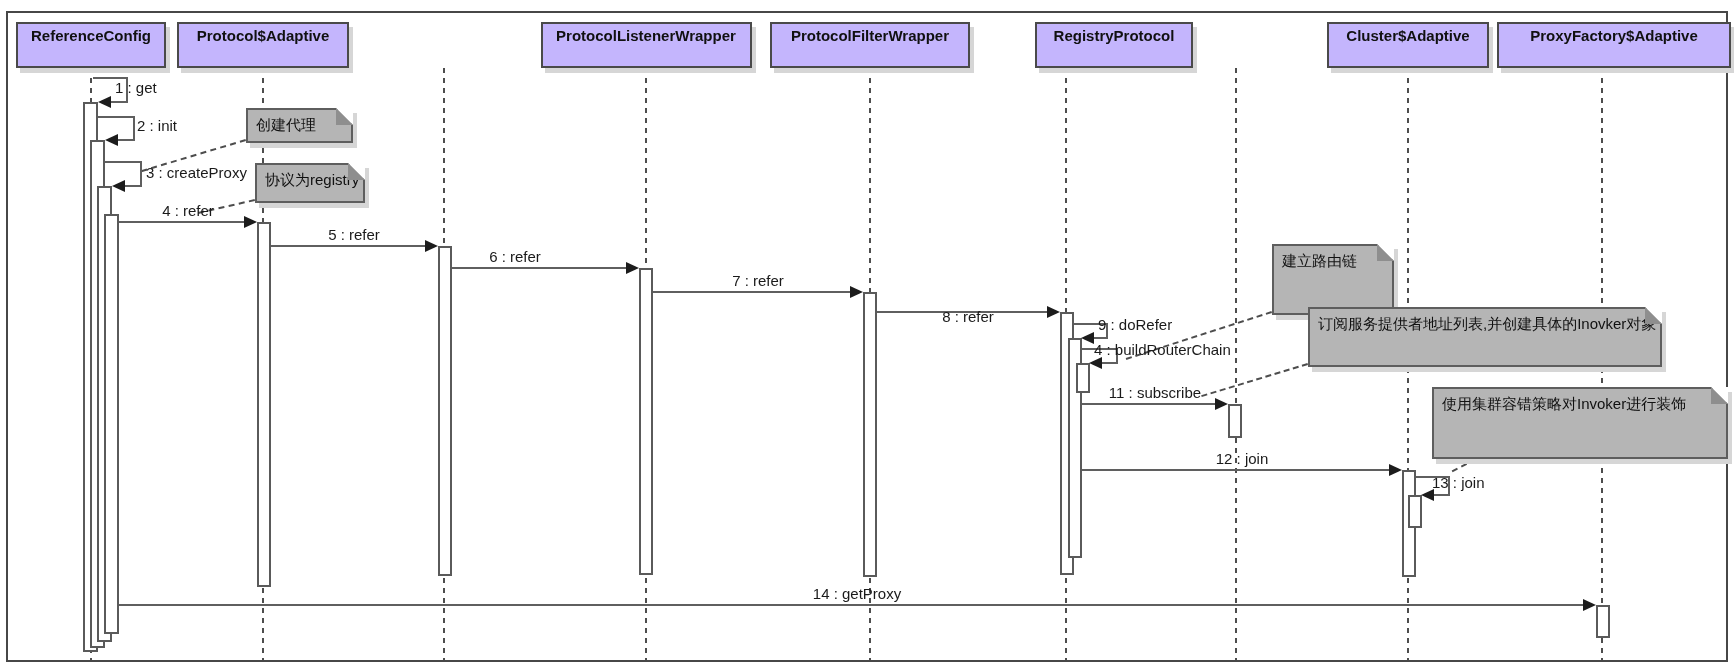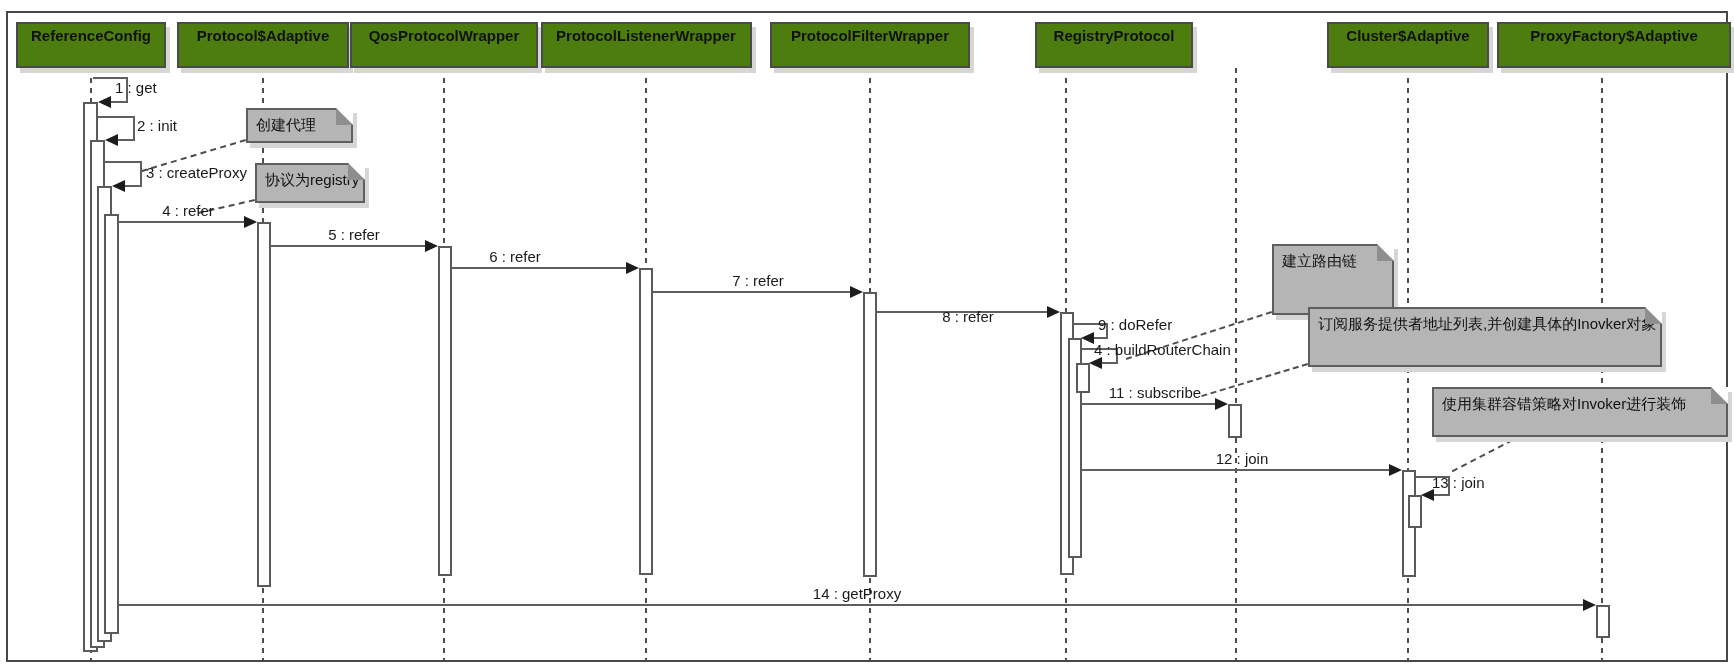"ReferenceConfig" .pbox { background: #4d7c0f -> #c4b5fd }
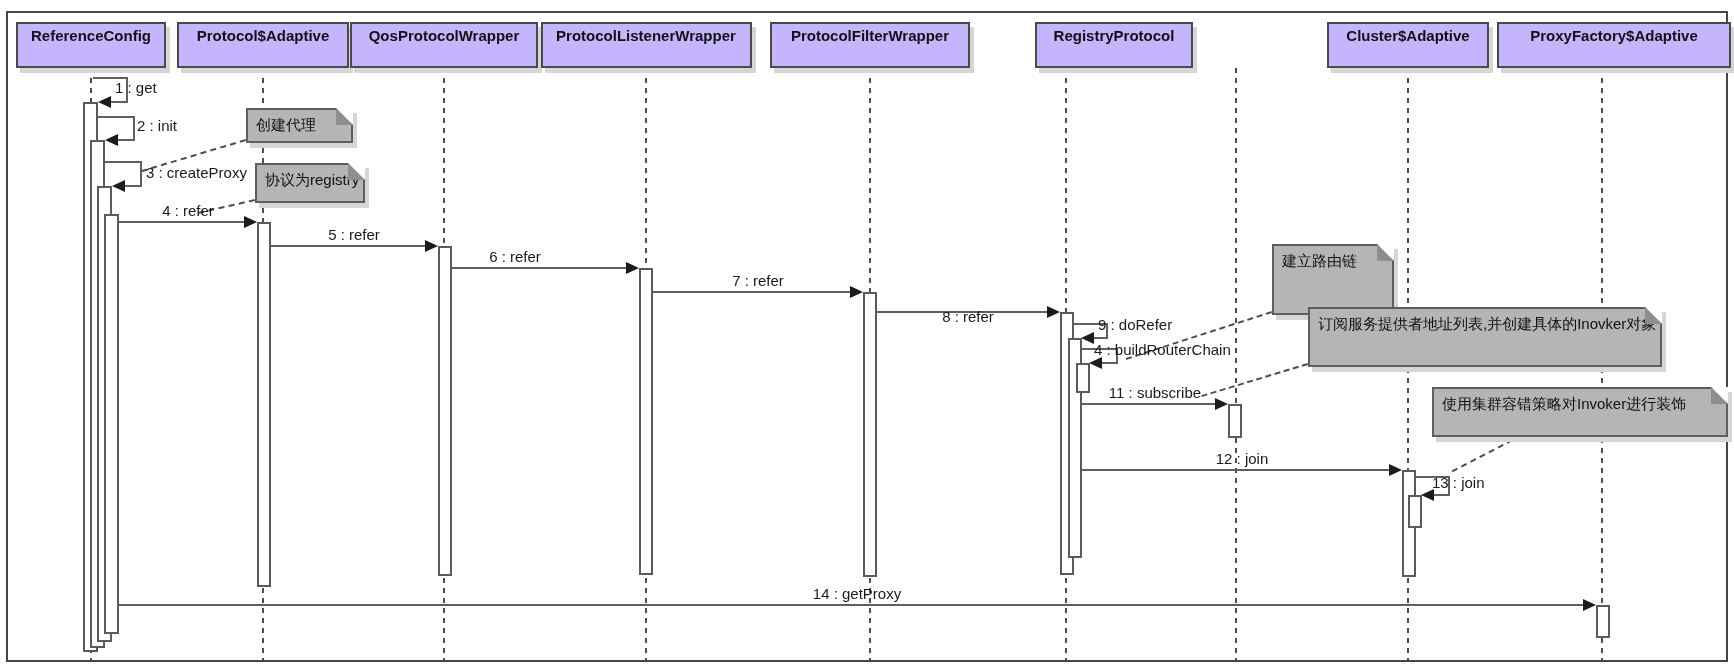"QosProtocolWrapper" div.pbox { html: <div> <span>QosProtocolWrapper</span> </div> -> none }
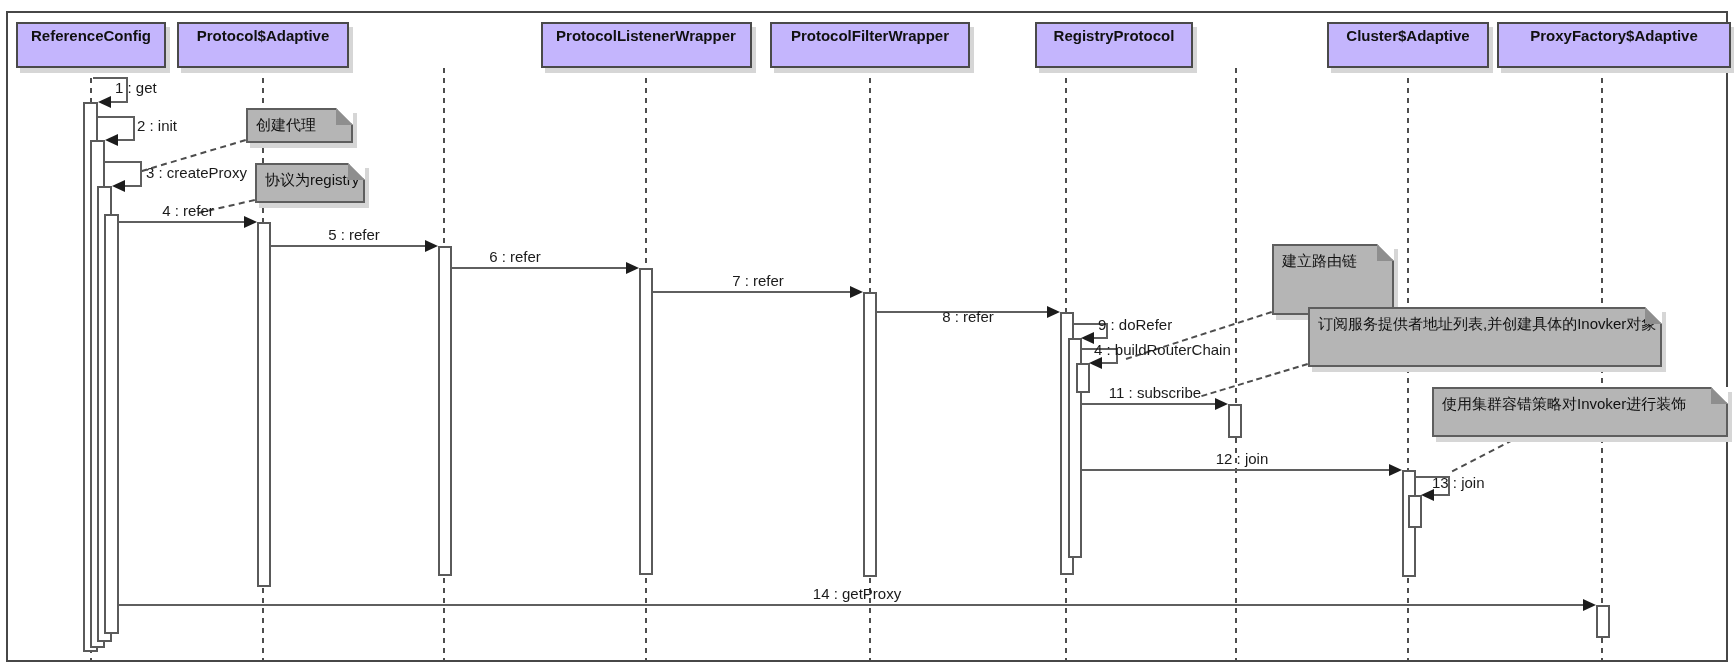"使用集群容错策略对Invoker进行装饰" div.note { height: 50px -> 72px }
